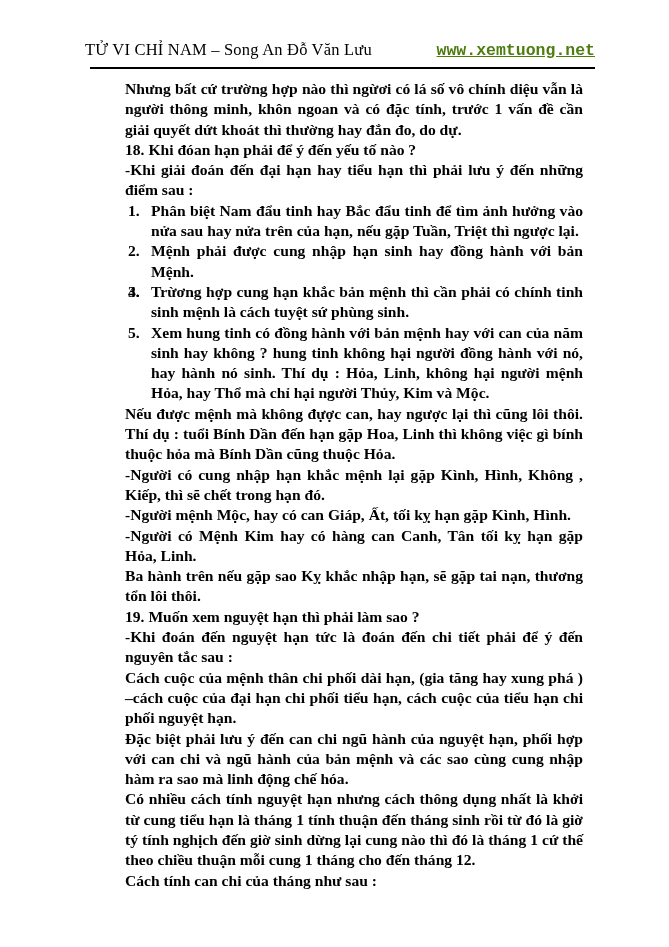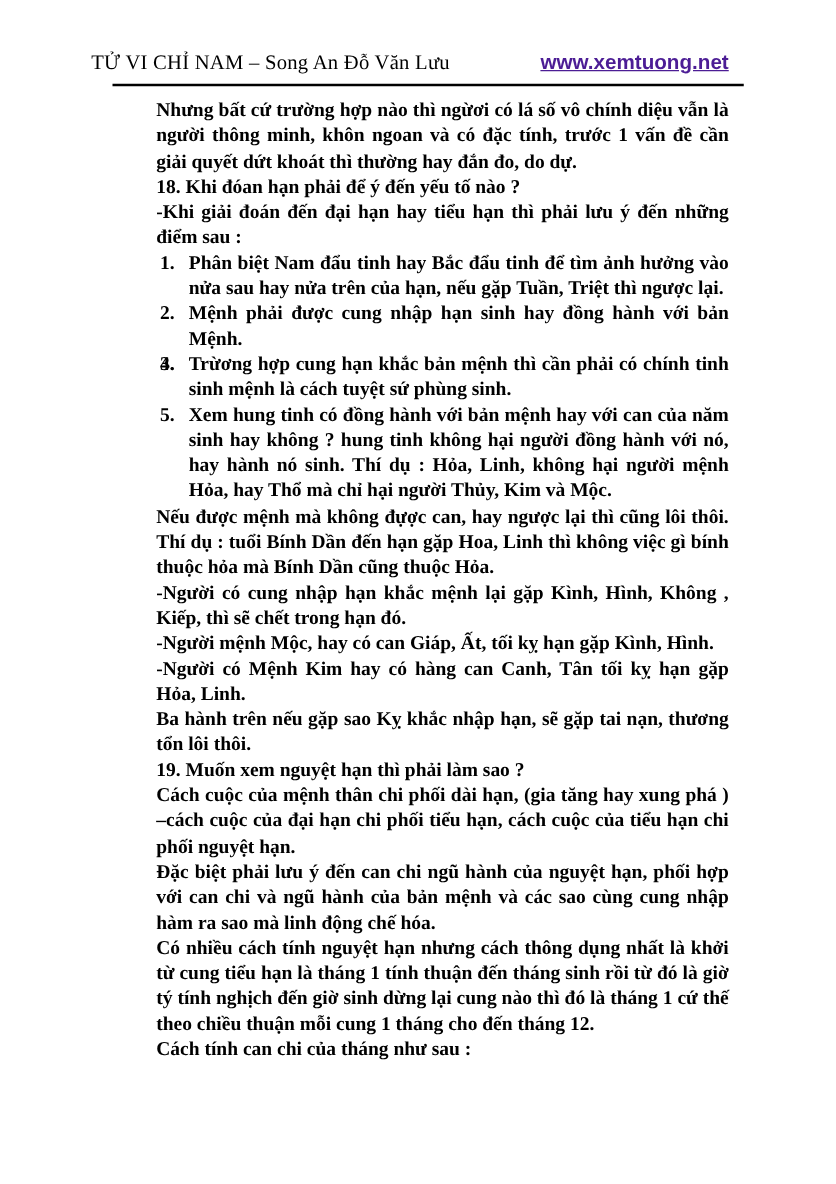"TỬ VI CHỈ NAM –" .doc-header { left: 73px -> 85px }
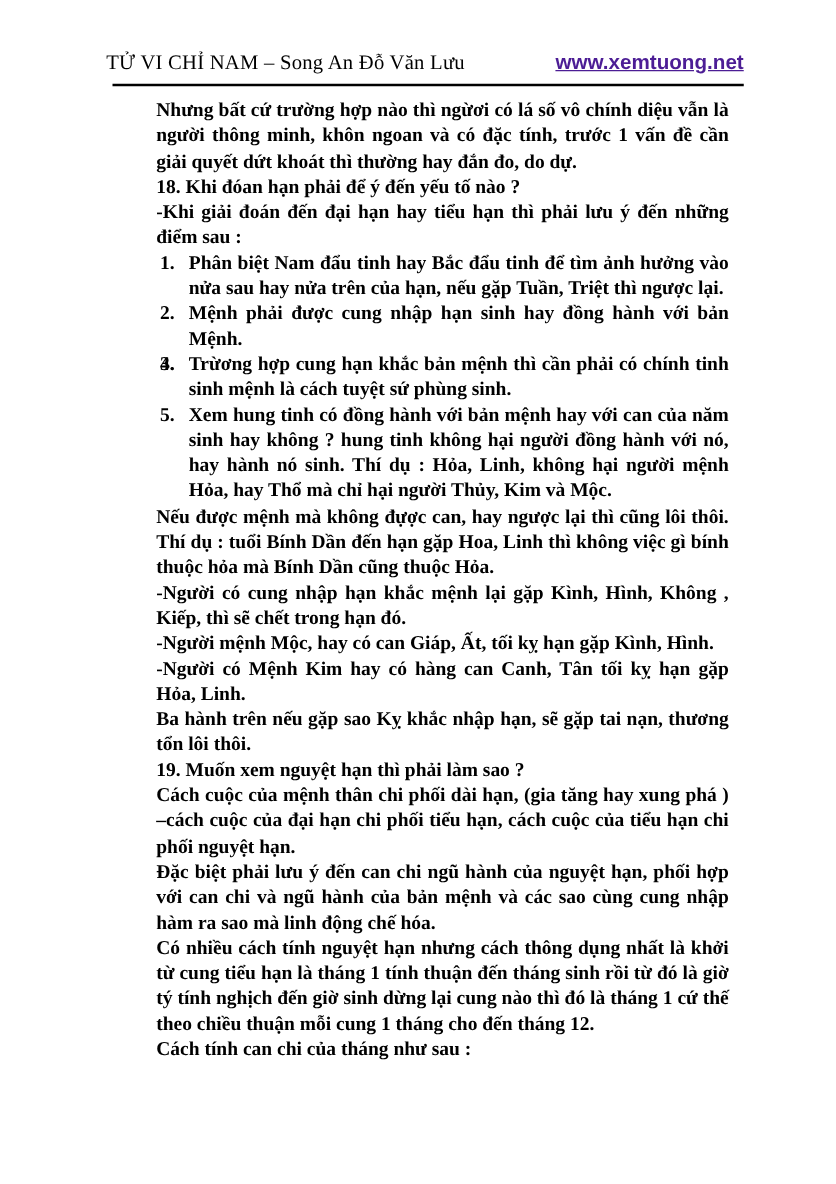"www.xemtuong.net" .doc-link { color: #4c1d95 -> #4d7c0f; font-family: Liberation Sans, sans-serif -> Liberation Mono, monospace }
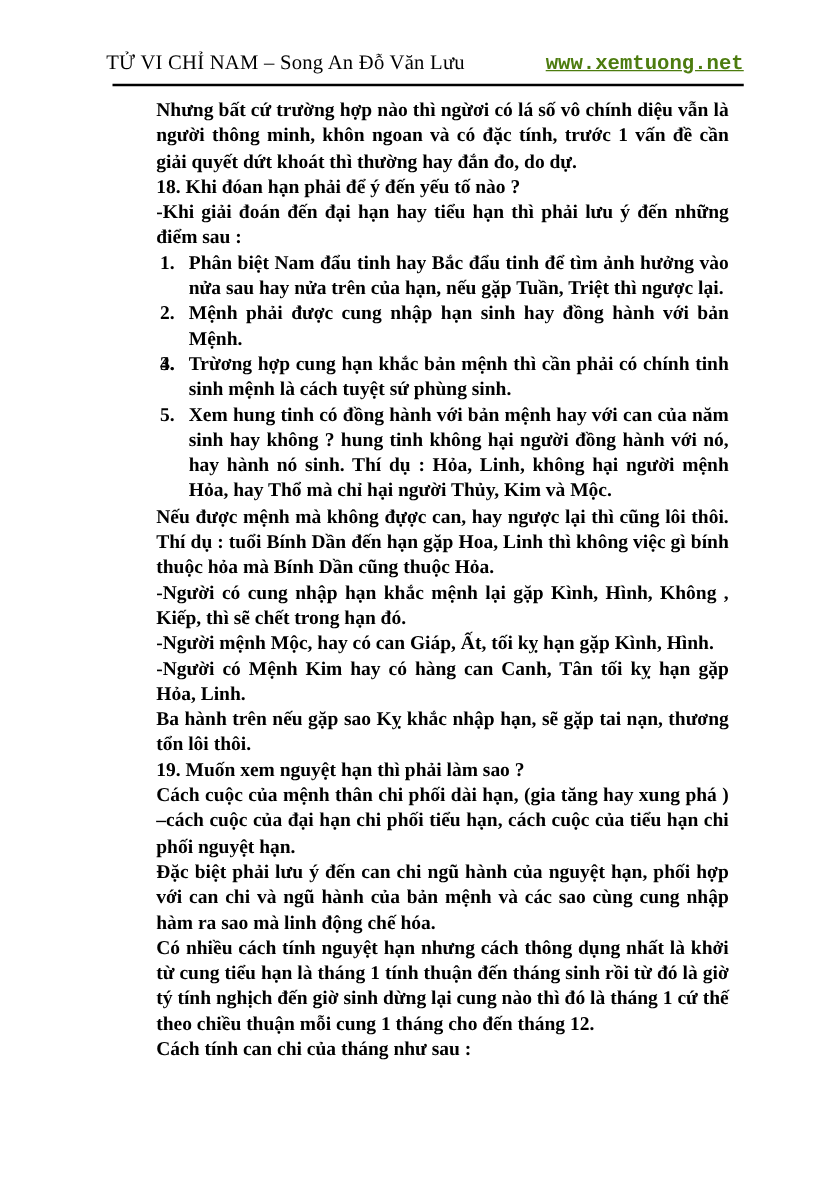"-Khi đoán đến nguyệt hạn" div.block { html: none -> <div><span>-Khi đoán đến nguyệt hạn tức là đoán đến chi tiết phải để ý đến nguyên tắc sau :</span></div> }
